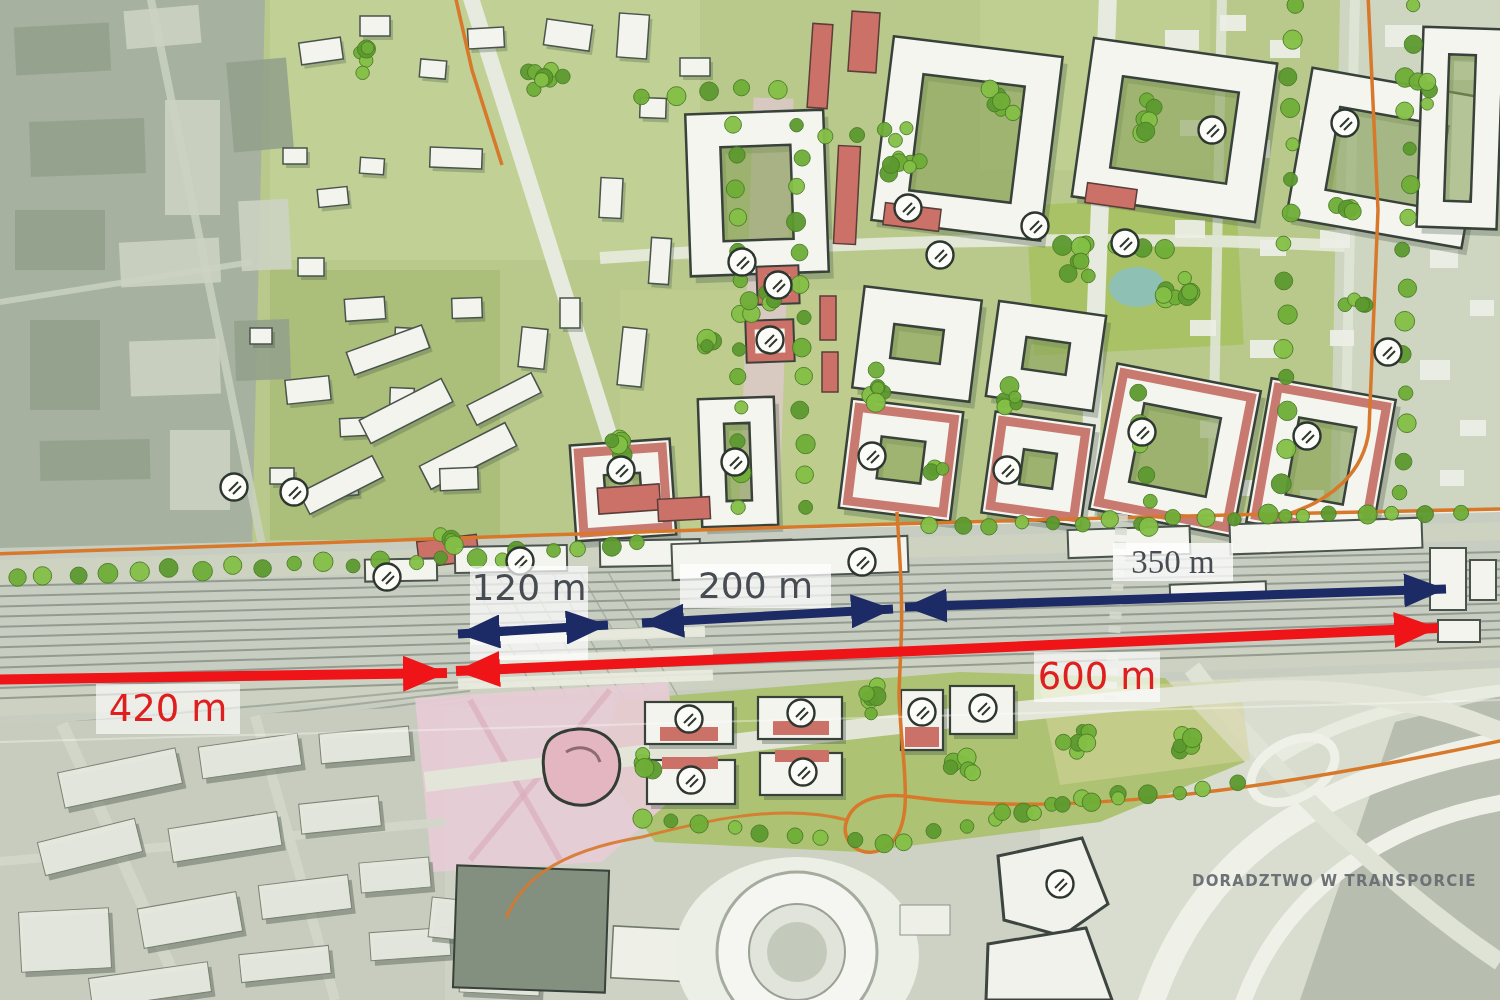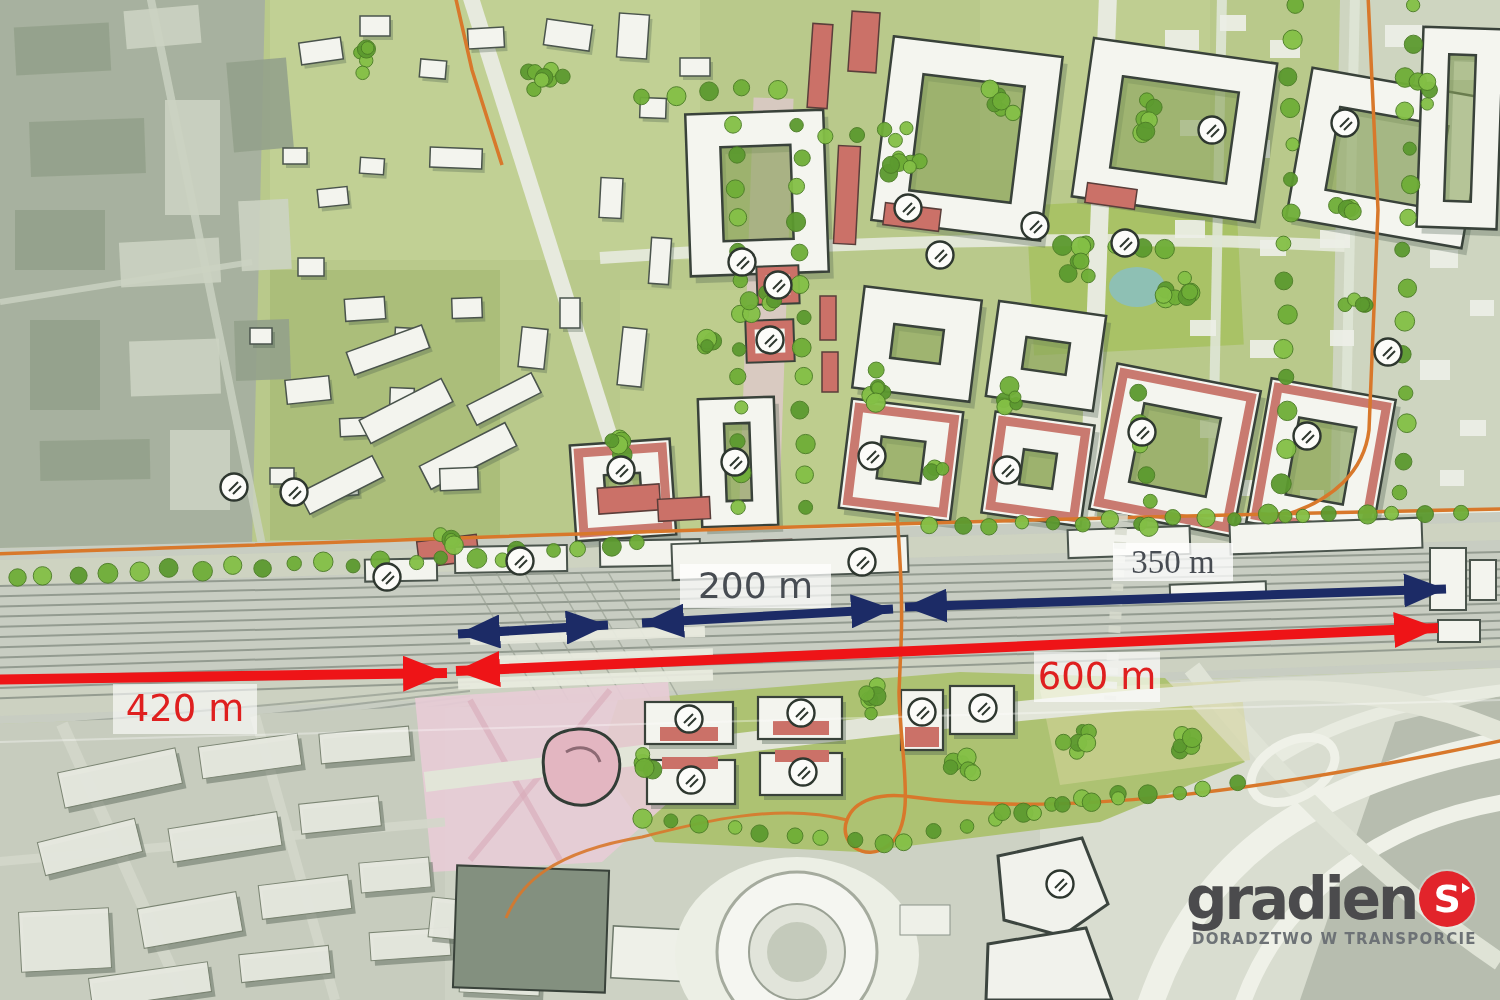"120 m" div.mlabel { html: none -> <div>120 m</div> }
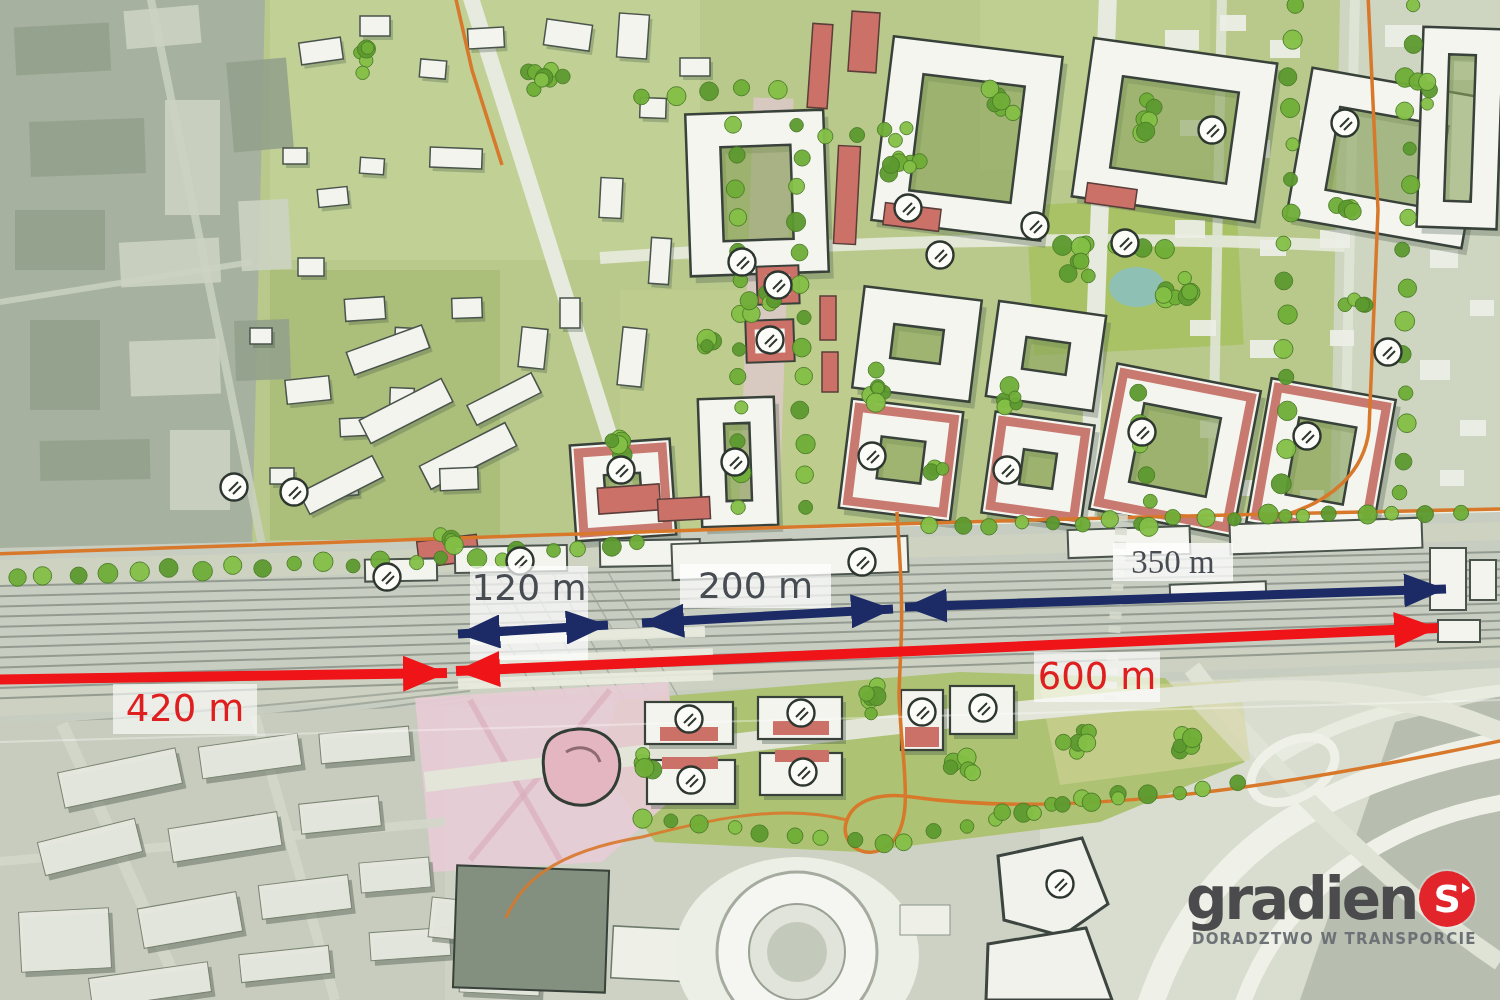"420 m" .m420 { left: 113px -> 96px }
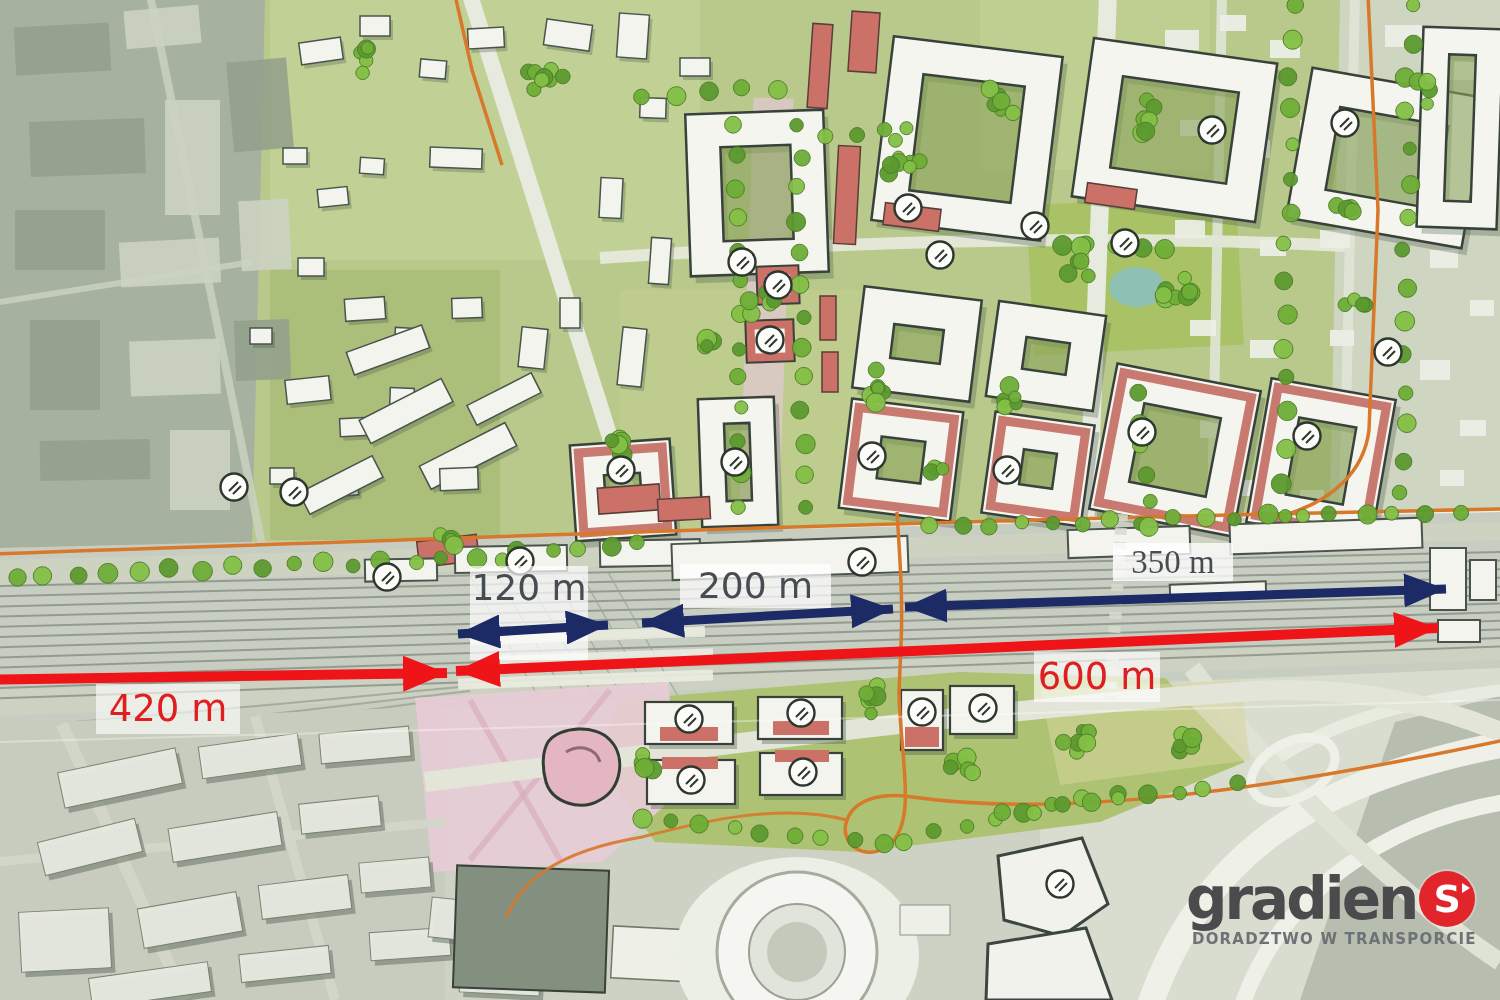"gradien" div.logo-row { html: <div> <span>gradien</span> <span> <span>S</span> <span></span> </span> </div> -> none }
